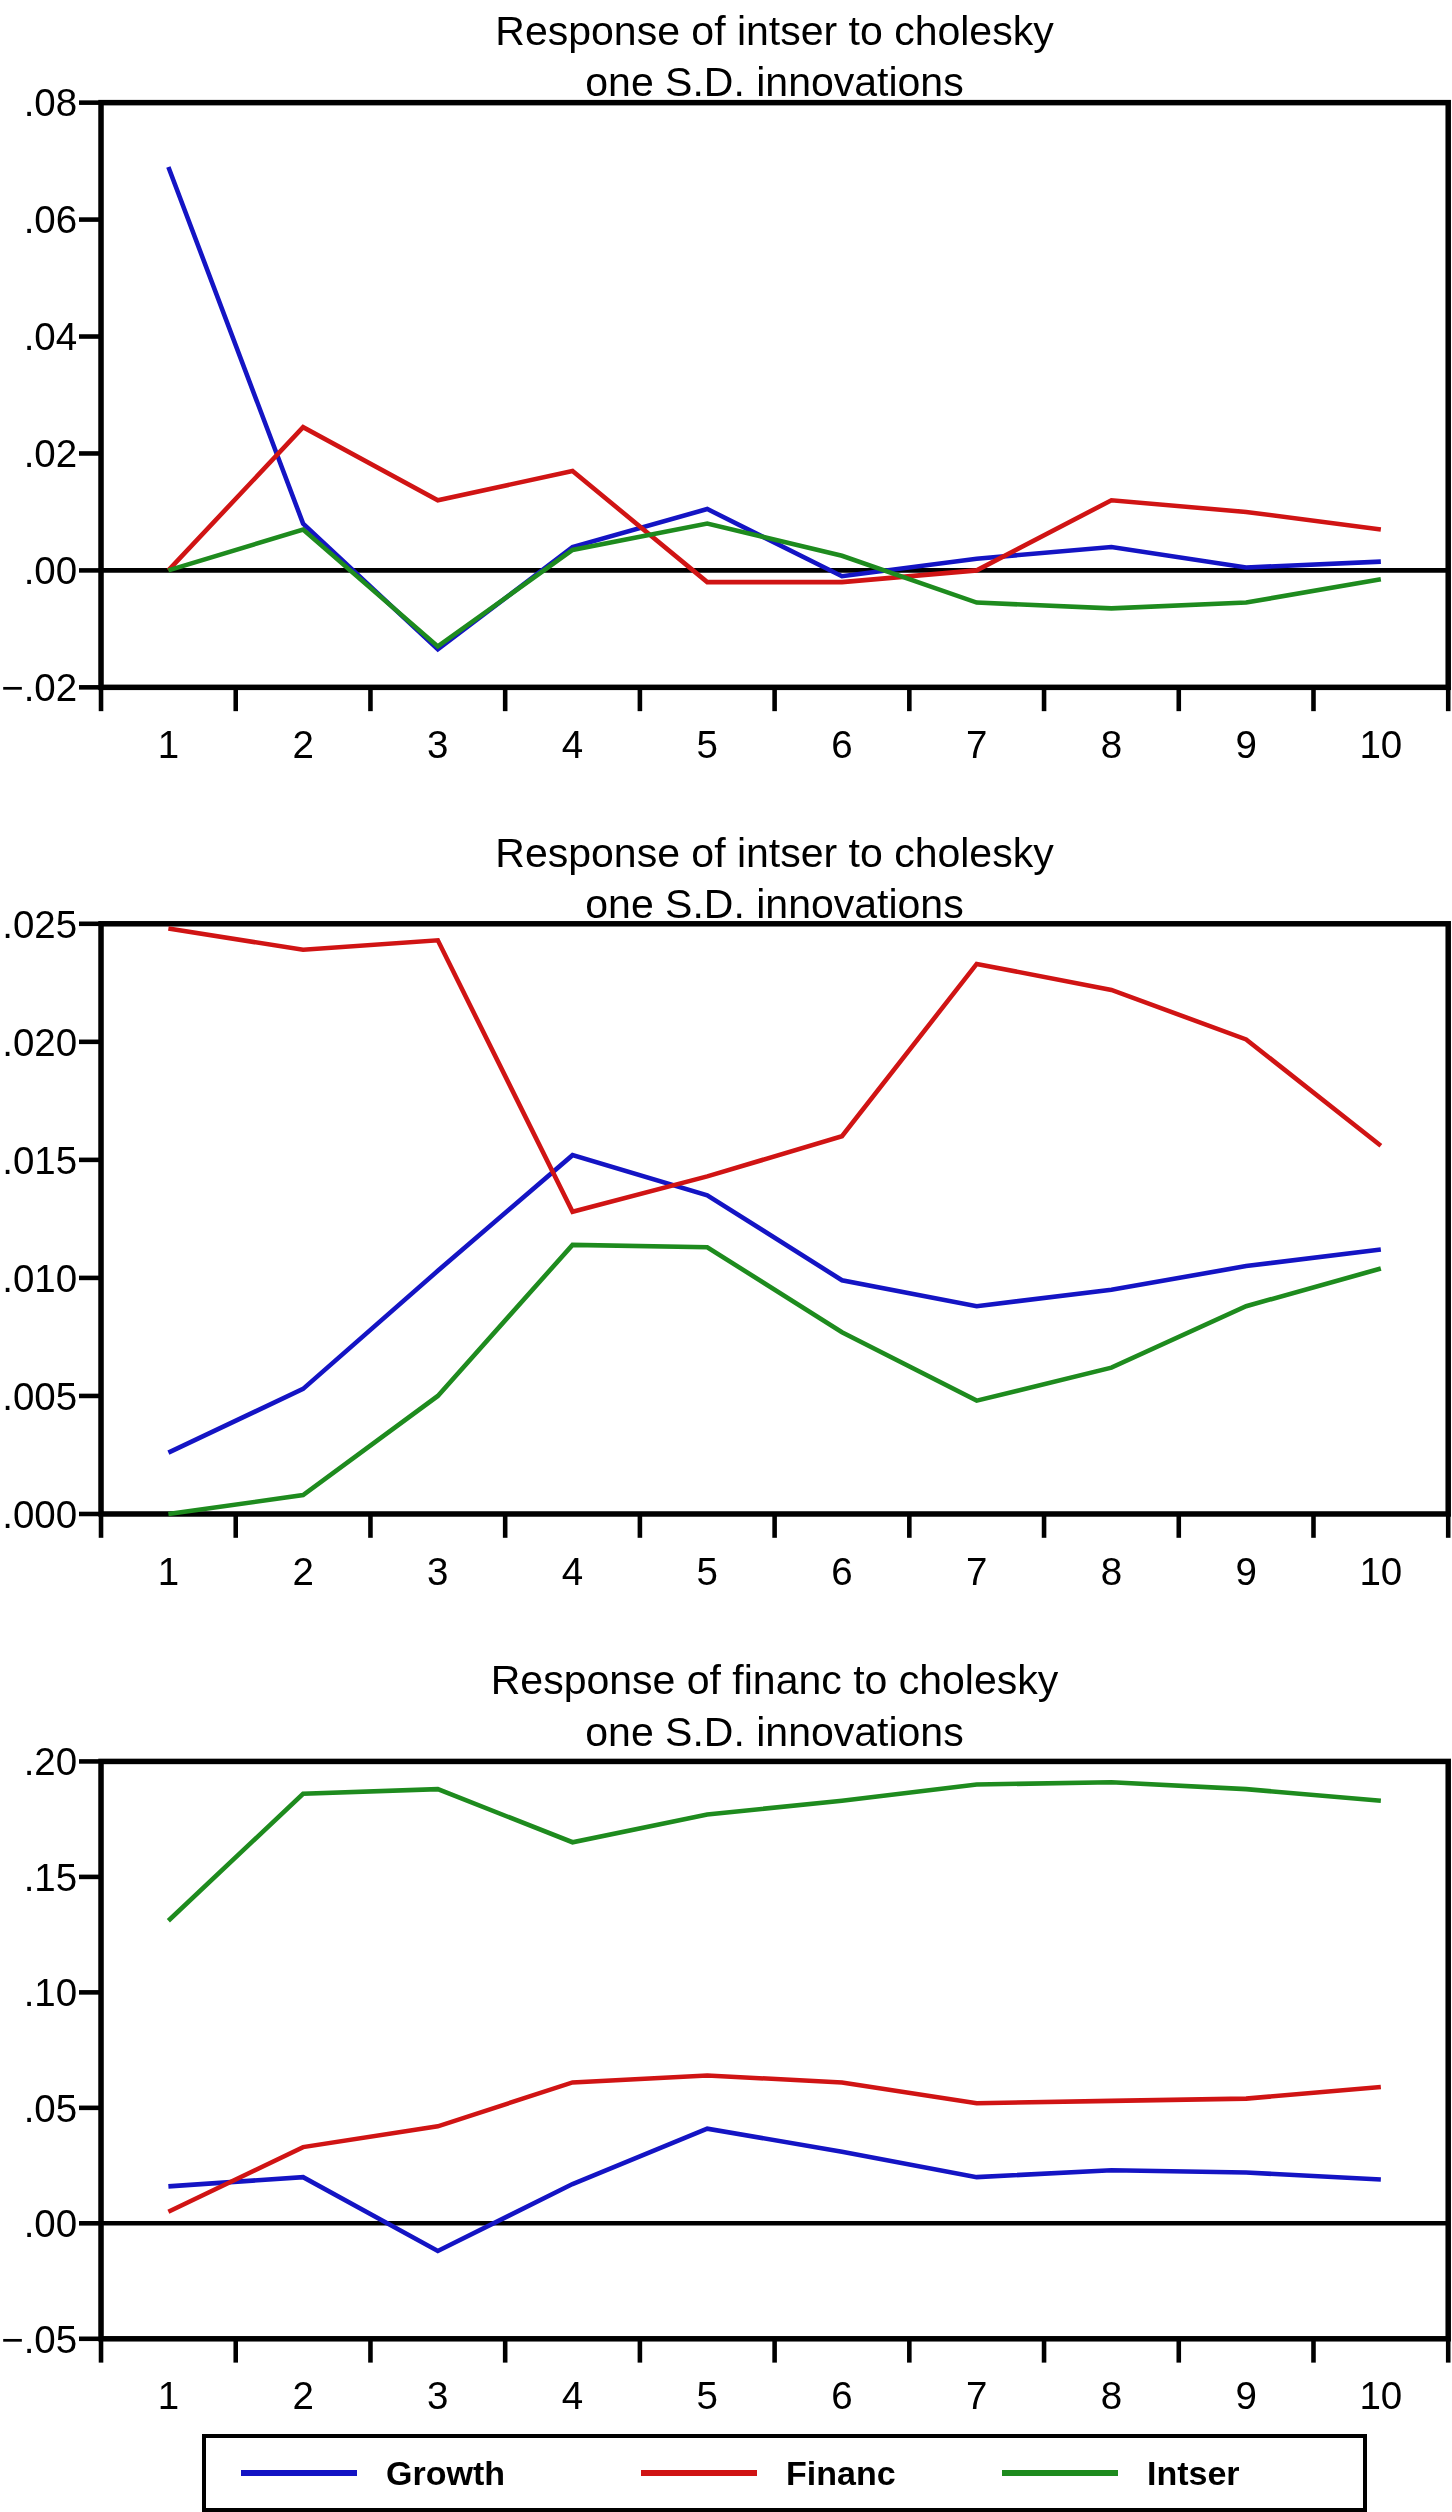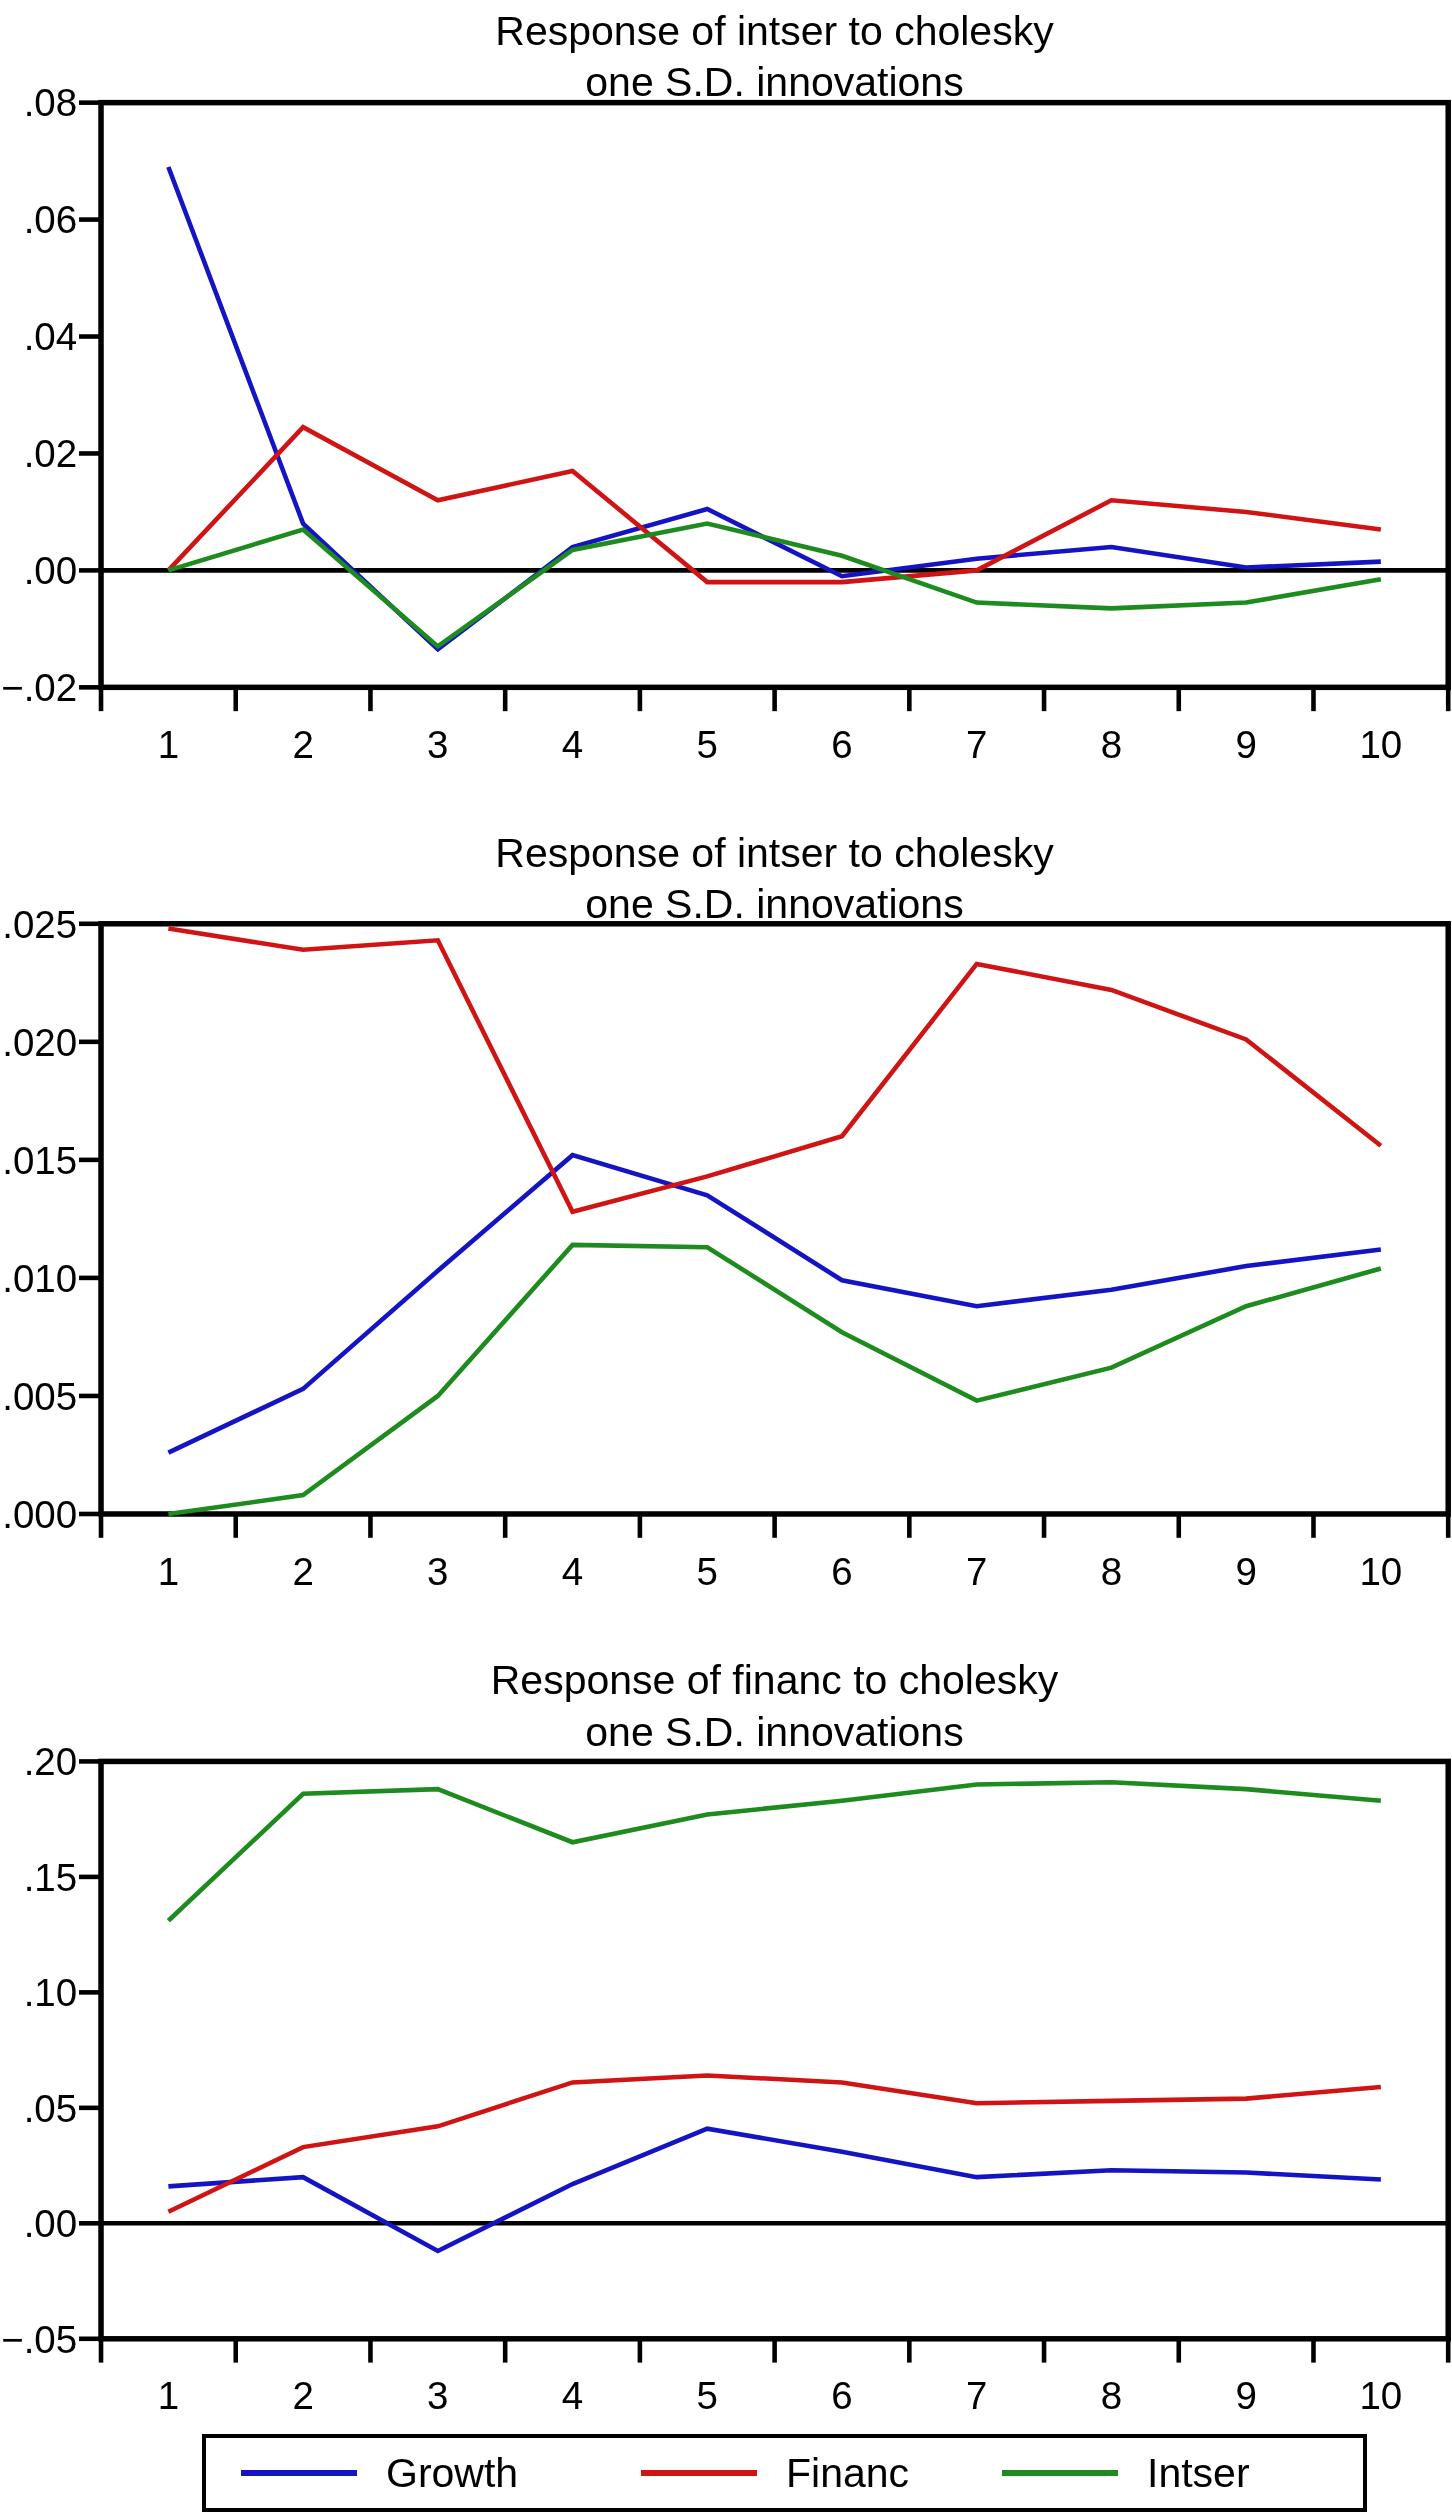"Growth" .legend-label { font-size: 41px -> 34px; font-weight: none -> bold }
